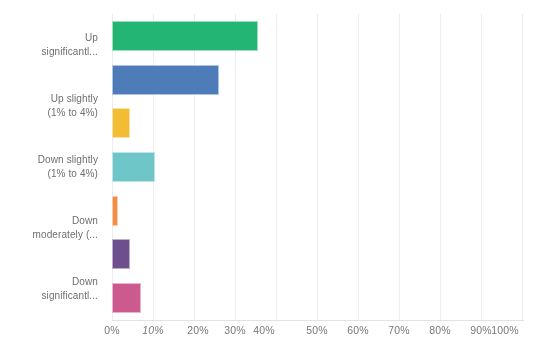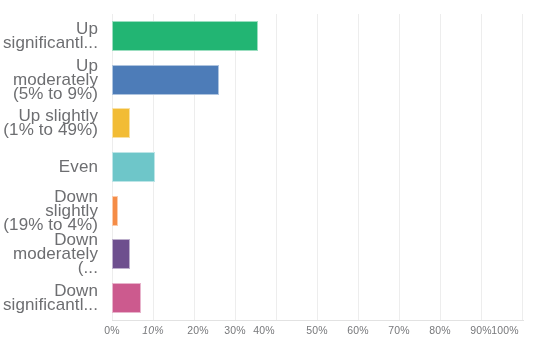"Up" .cat-label { font-size: 17px -> 10px }
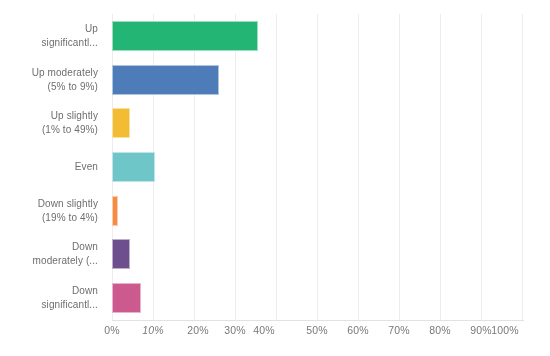"Up moderately" div.cat-cell { html: <div> <span>Up moderately (5% to 9%)</span> </div> -> none }
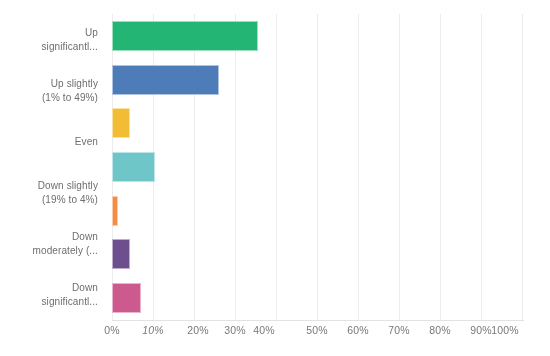"Up slightly" span.cat-label { text: 49% -> 4% }
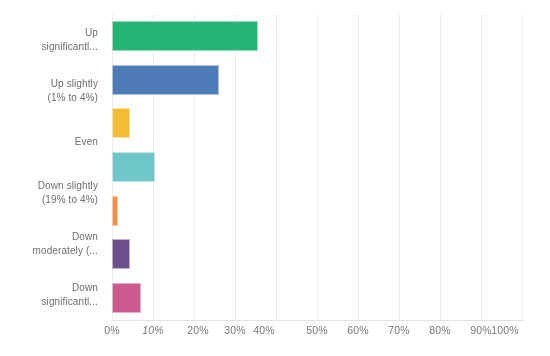"Even" div.cat-cell { html: <div> <span>Even</span> </div> -> none }
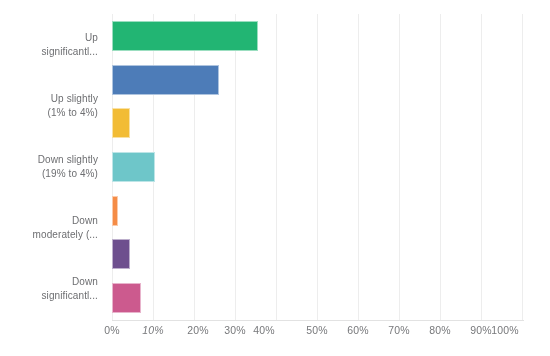"Down slightly" span.cat-label { text: 19% -> 1% }
